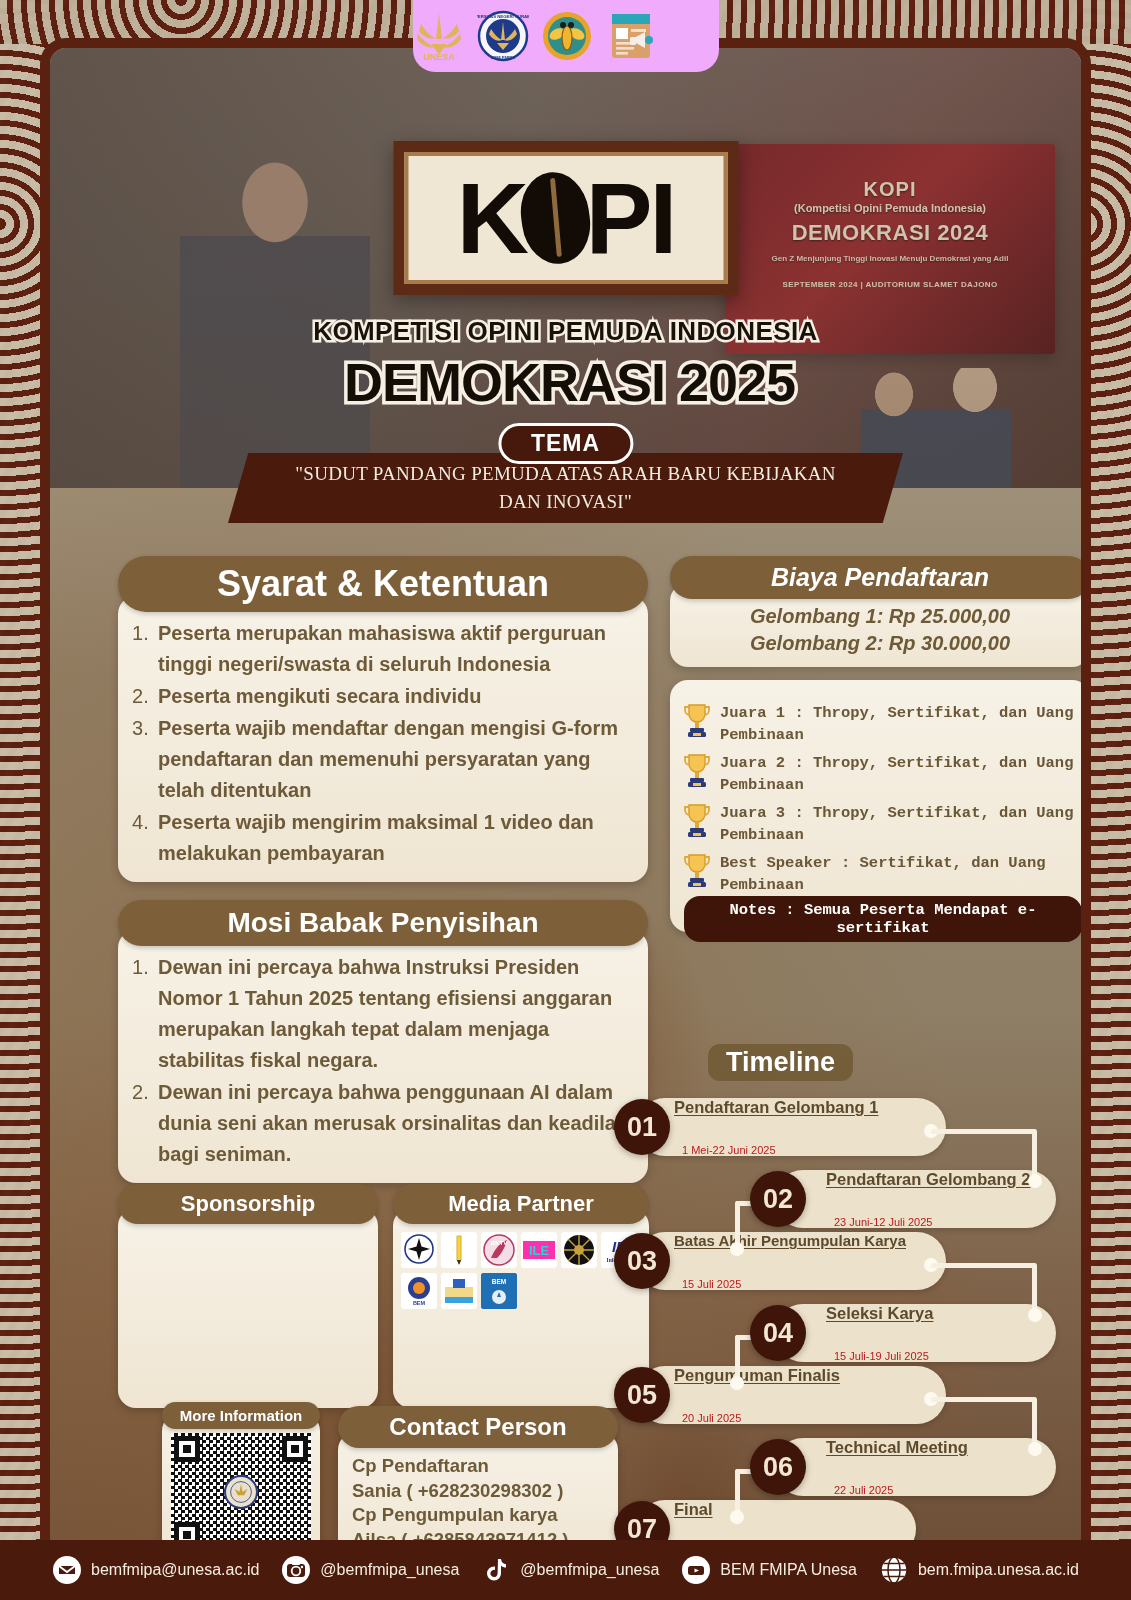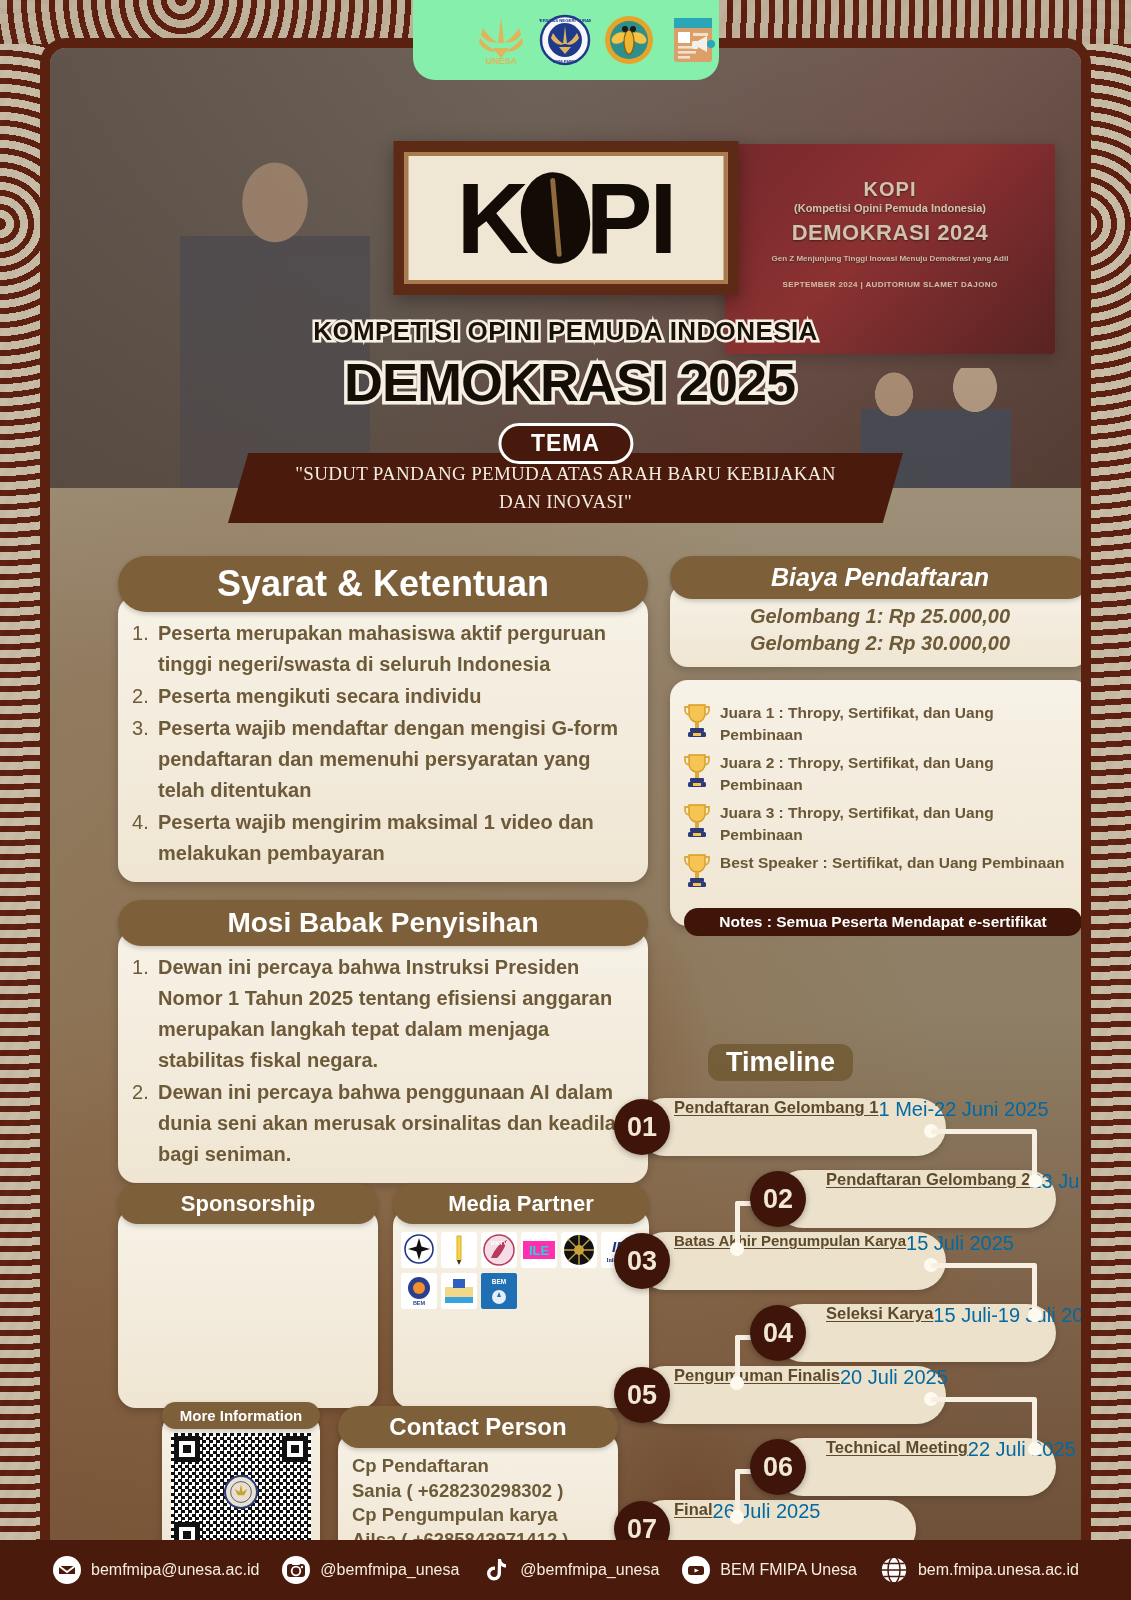"UNESA" #logobar { background: #86efac -> #f0abfc; height: 80px -> 72px; justify-content: flex-end -> flex-start }
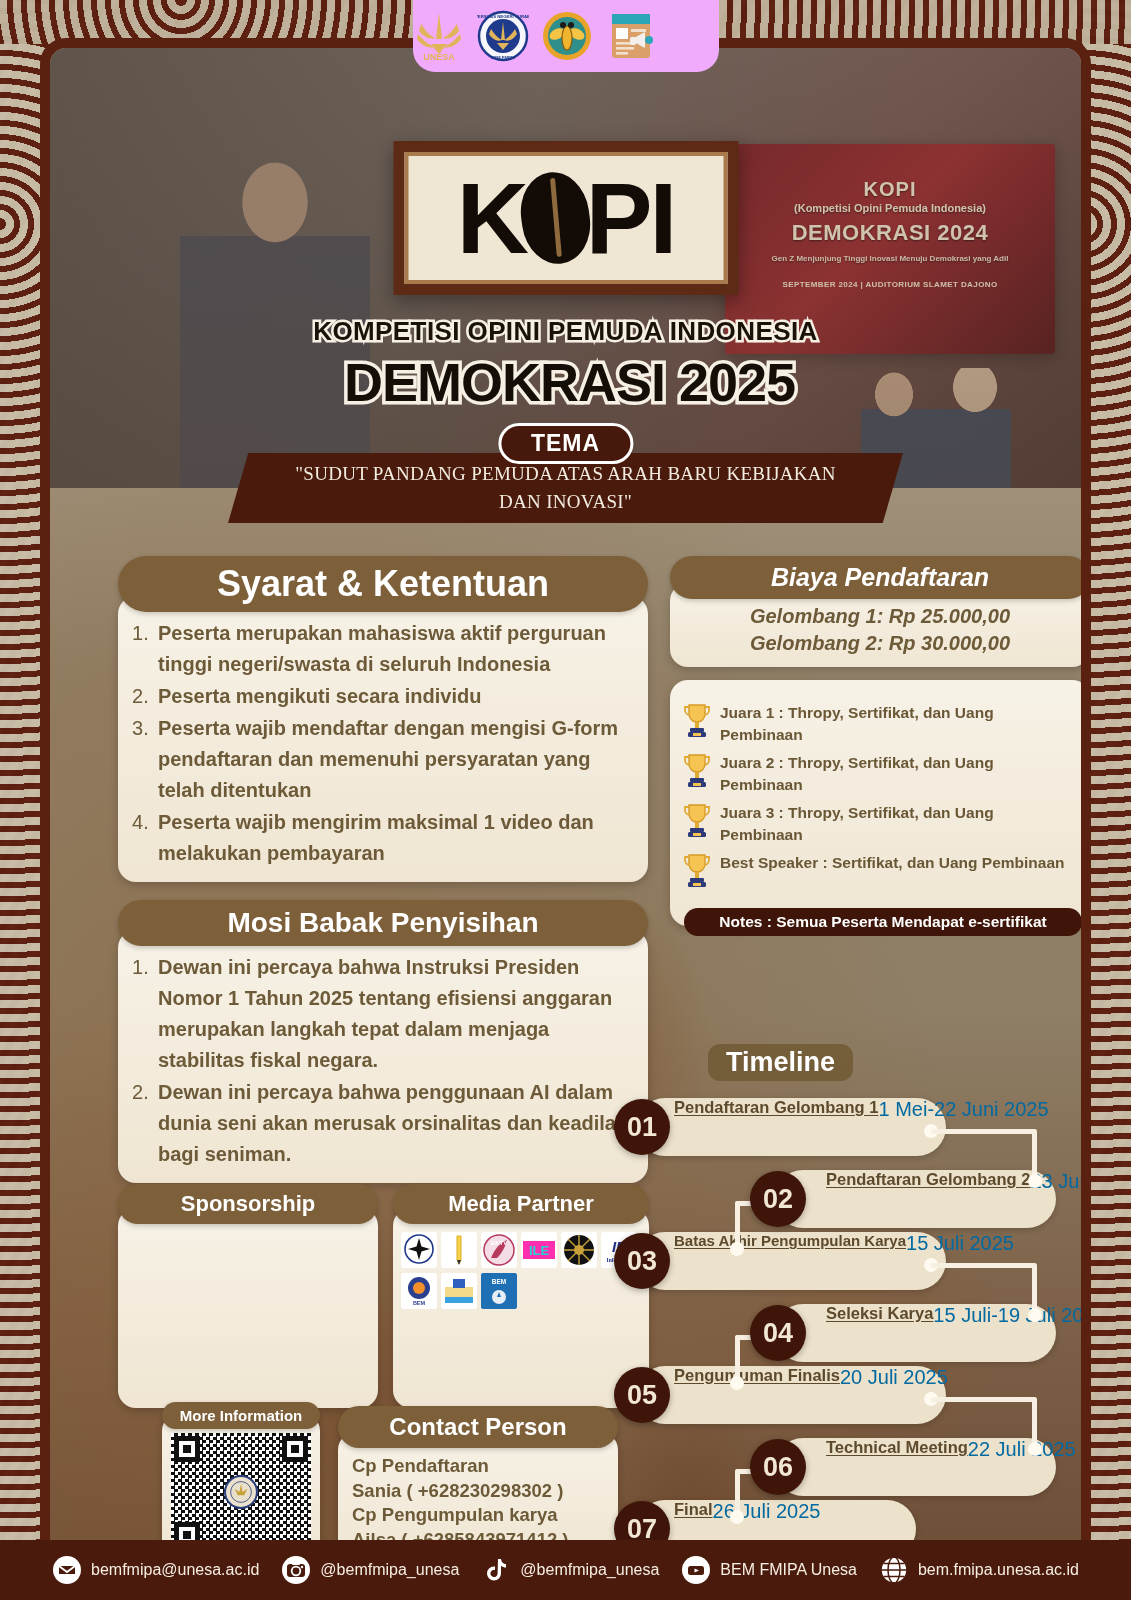"Juara 1 : Thropy, Sertifikat," #hadiah .card-body { font-family: none -> Liberation Mono, monospace }
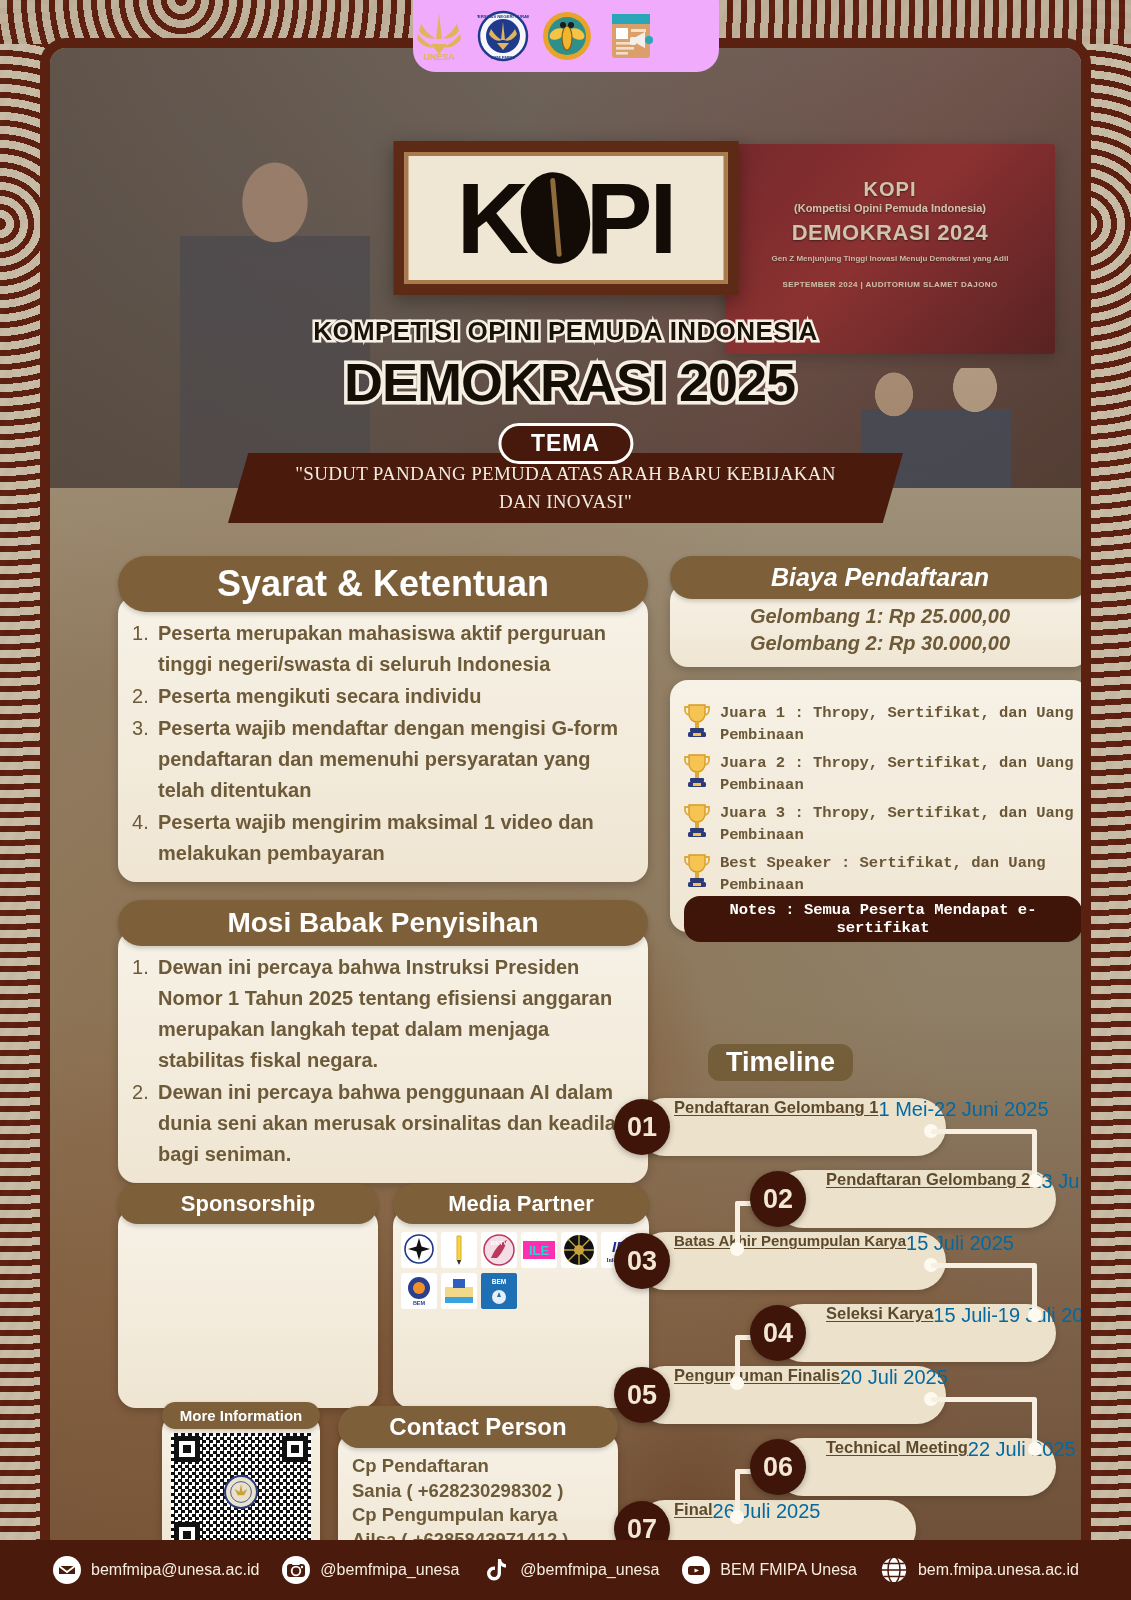"Pendaftaran Gelombang 1" .tl-pill { flex-direction: row -> column; justify-content: flex-start -> space-between }
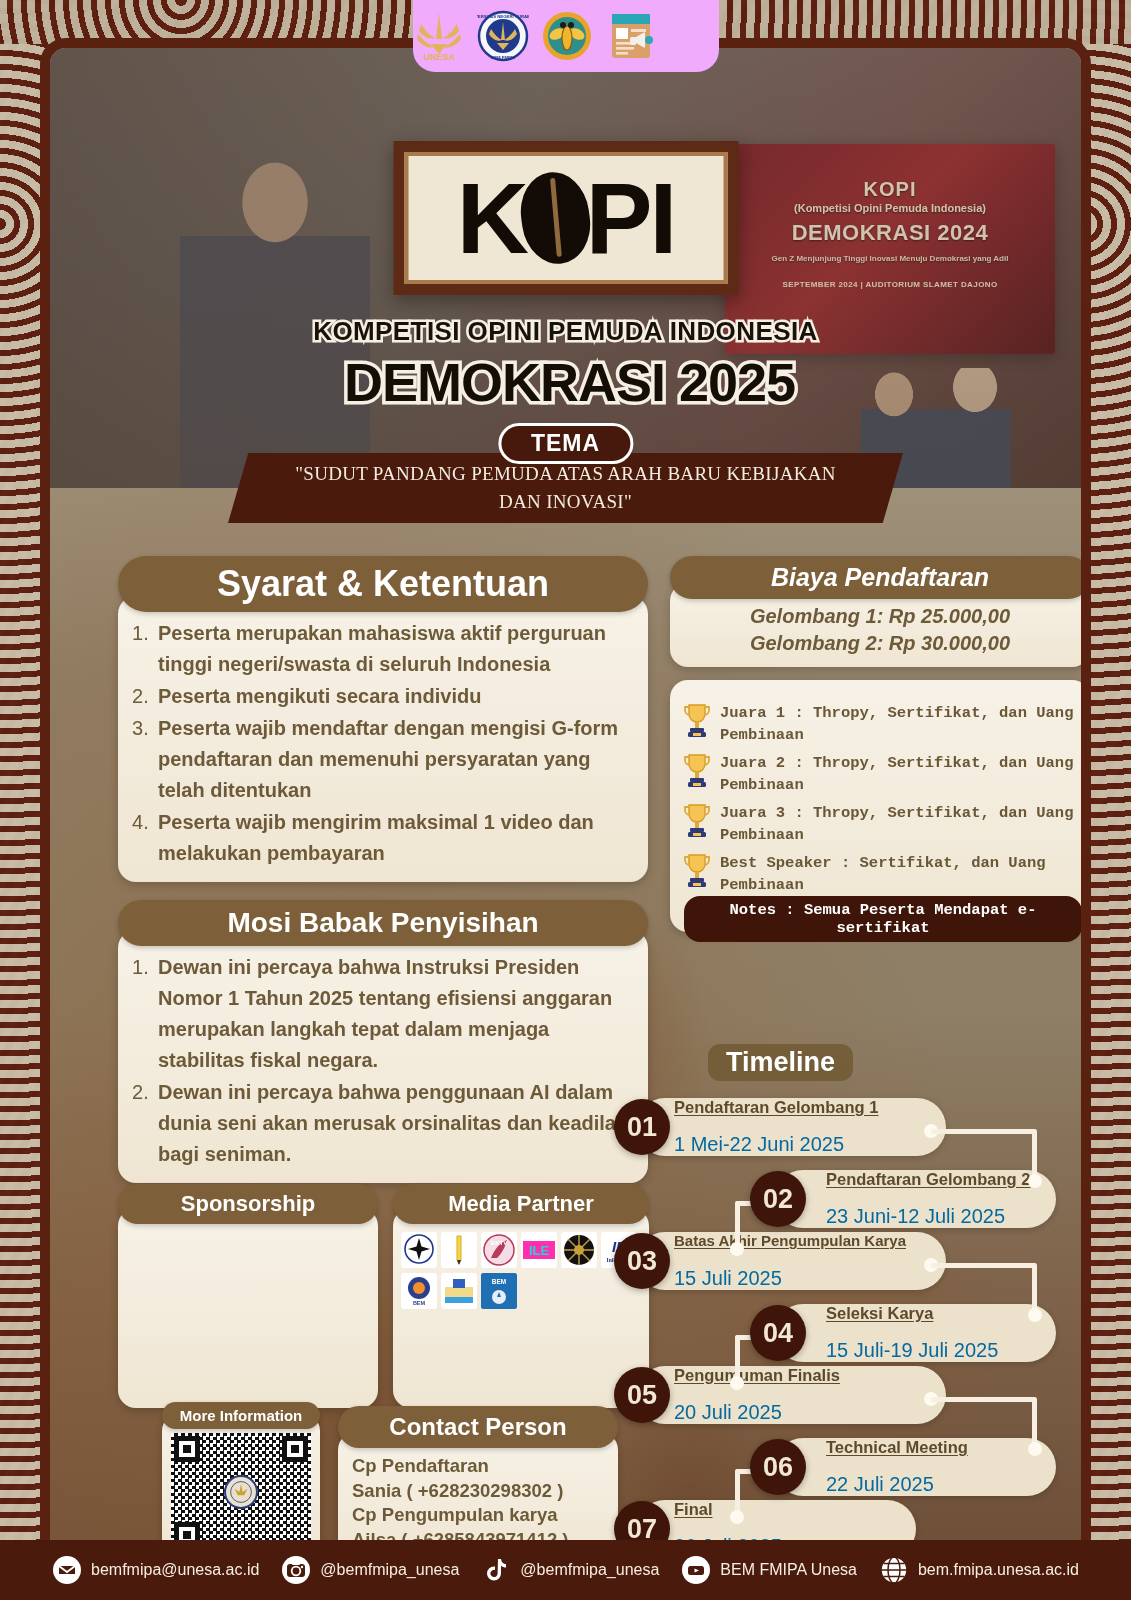"1 Mei-22 Juni 2025" .tl-date { color: #0369a1 -> #b91c1c; font-size: 20px -> 11px; margin-left: none -> 8px }
